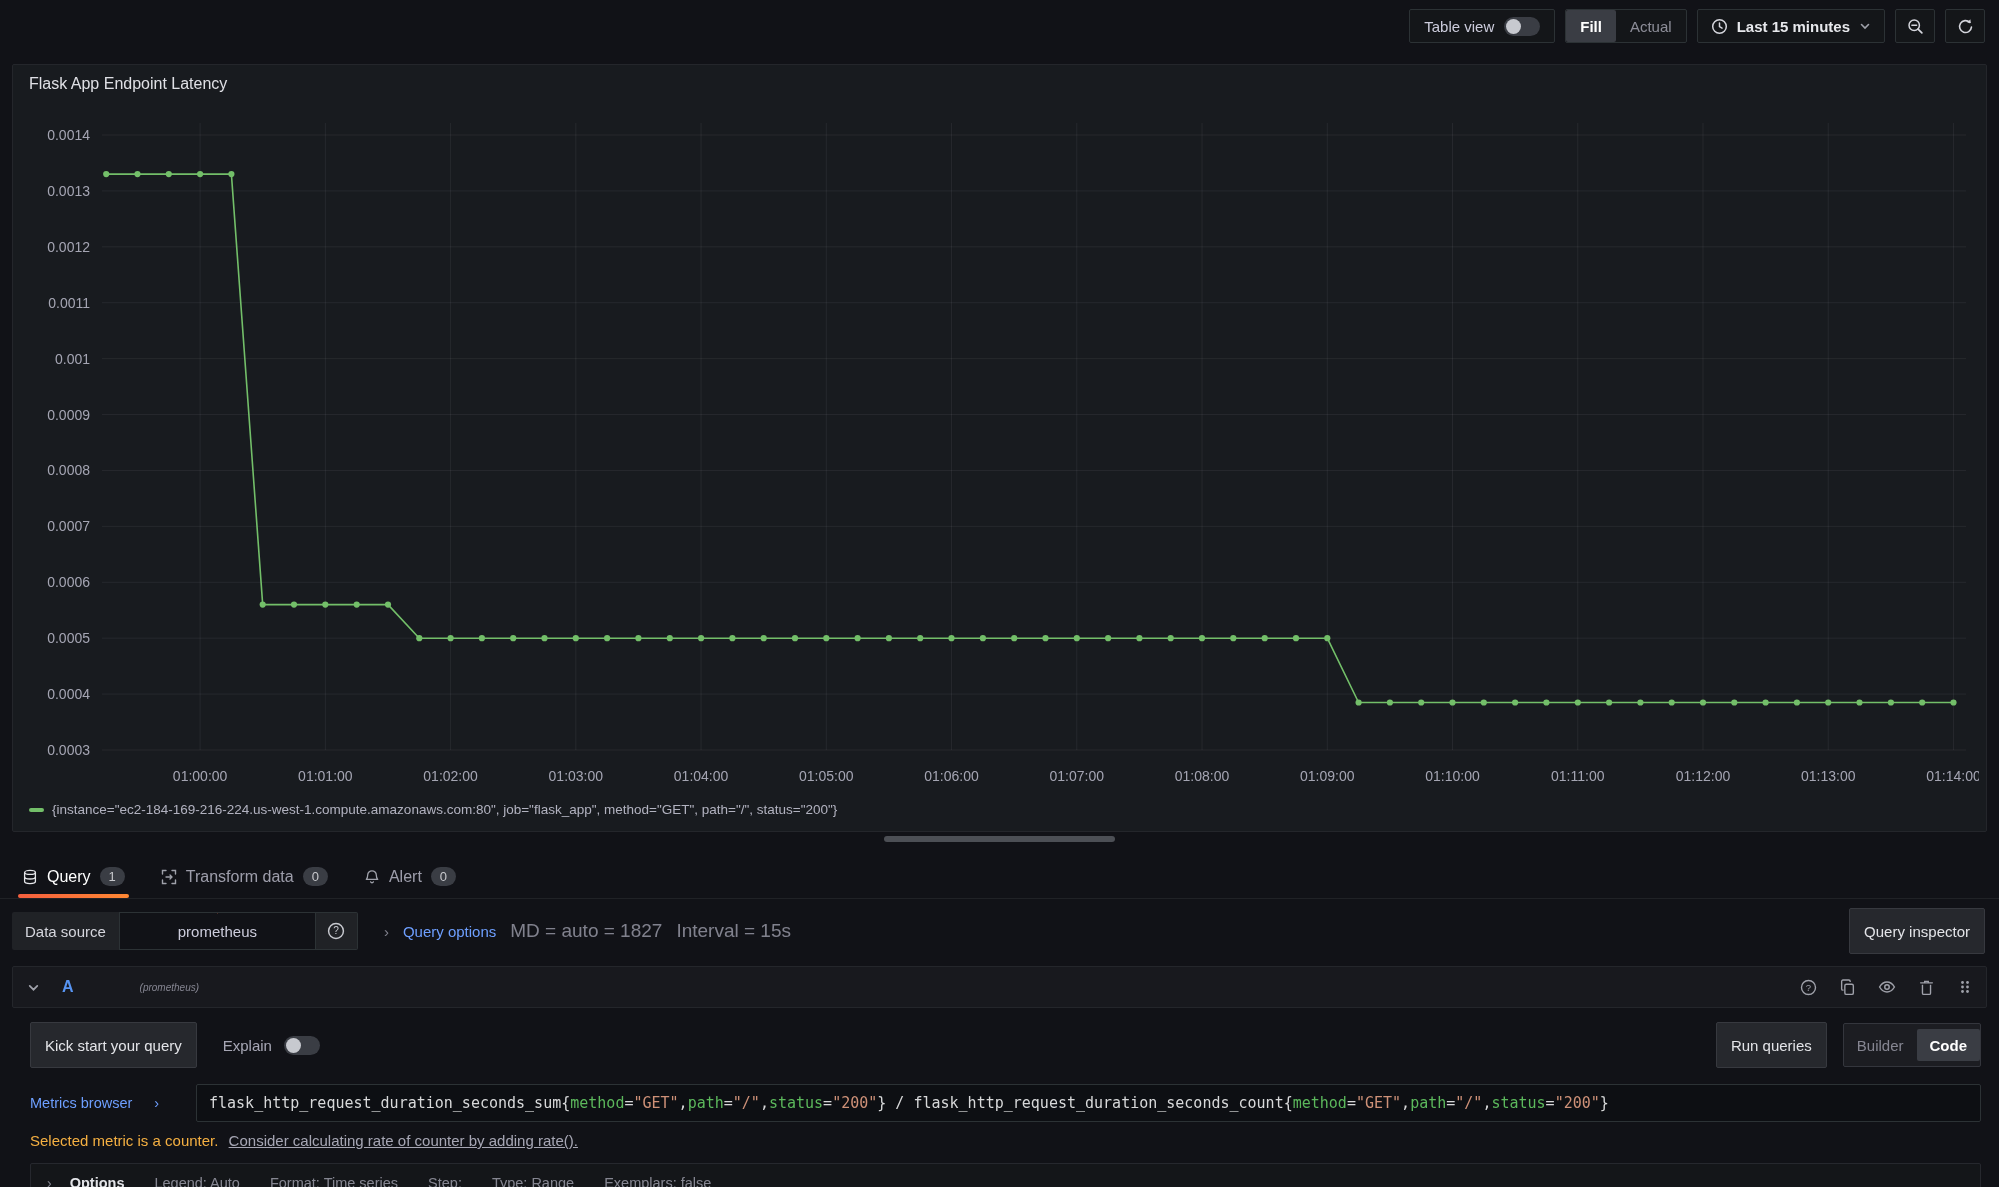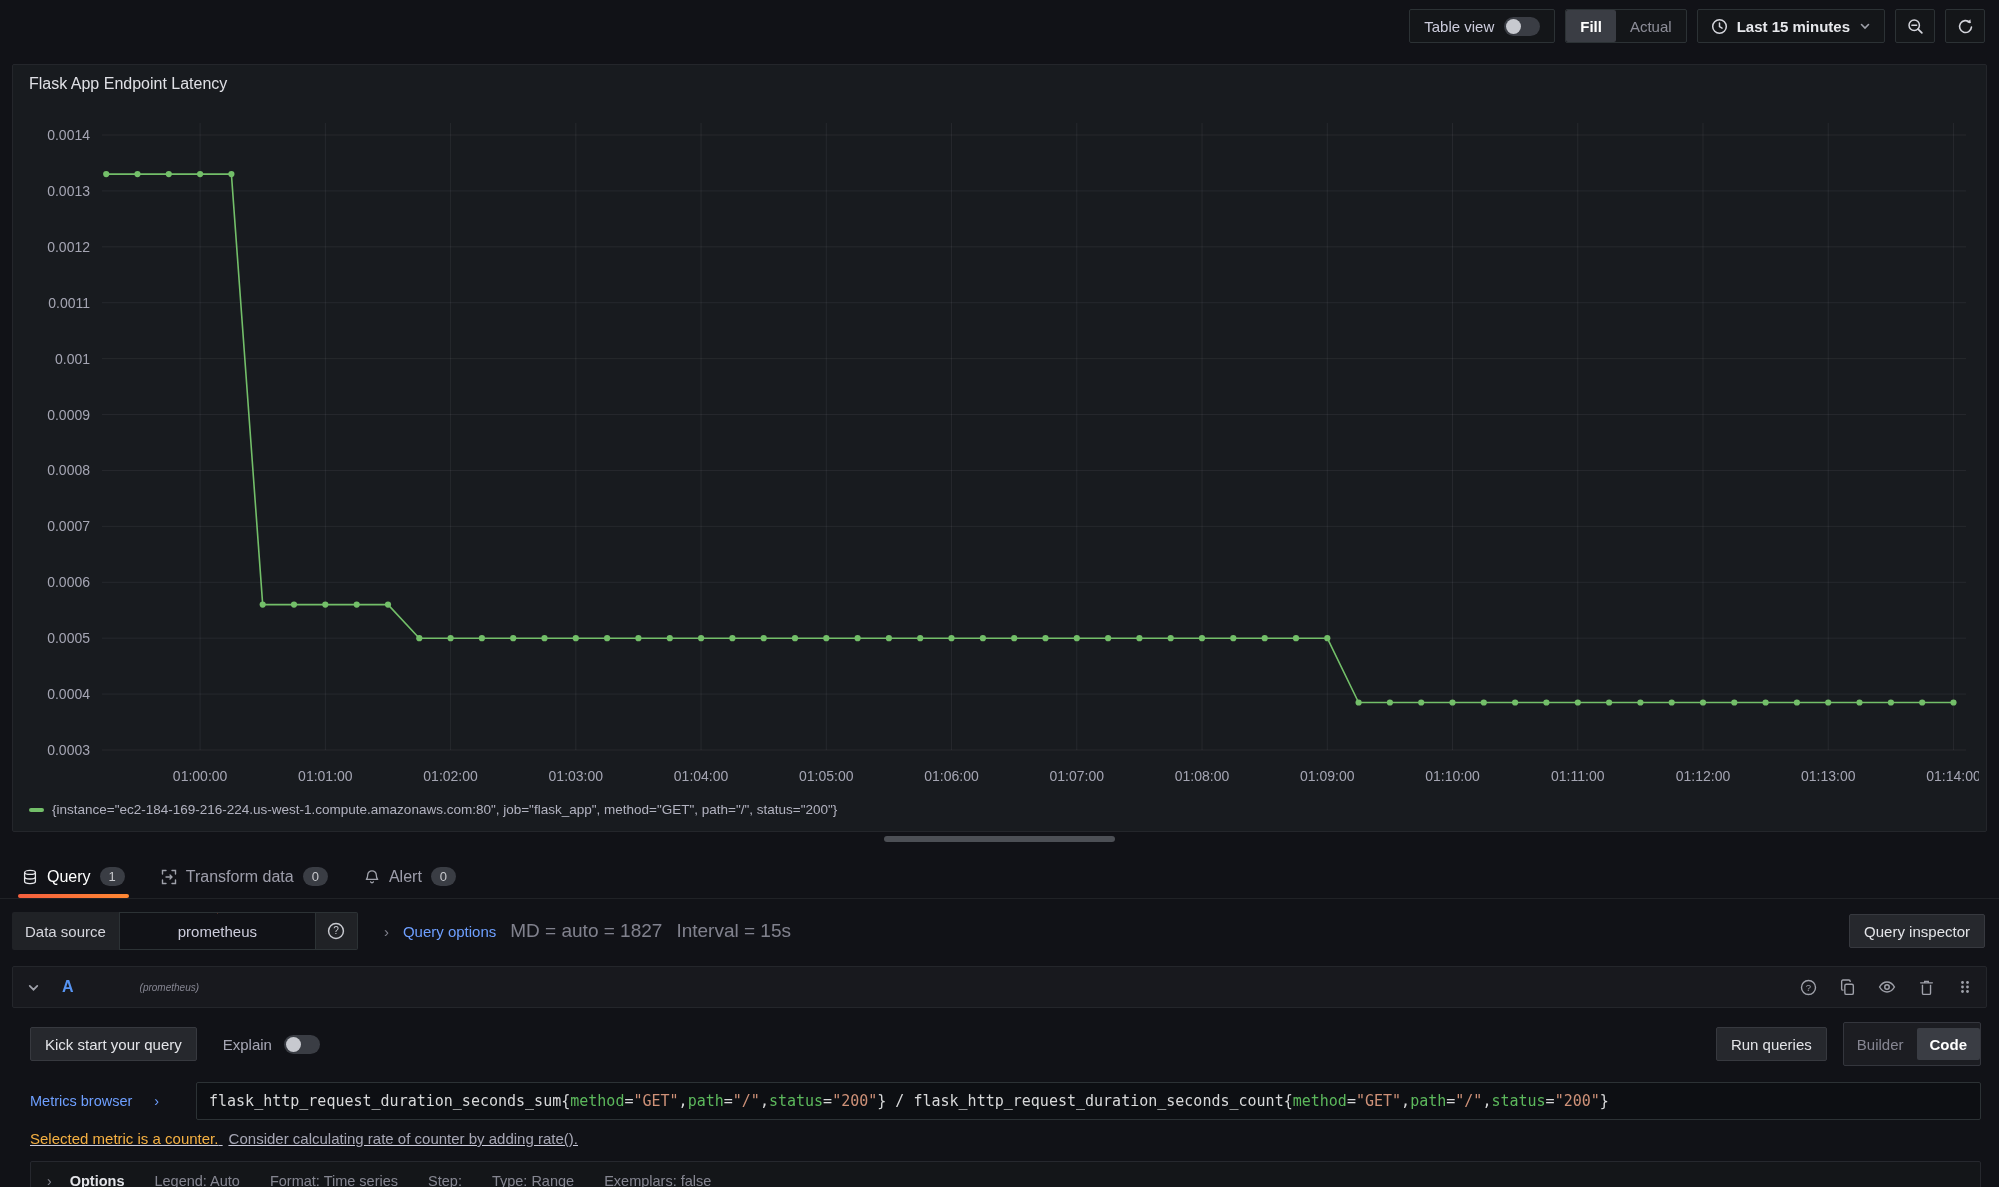"Query inspector" .btn { height: 34px -> 46px }
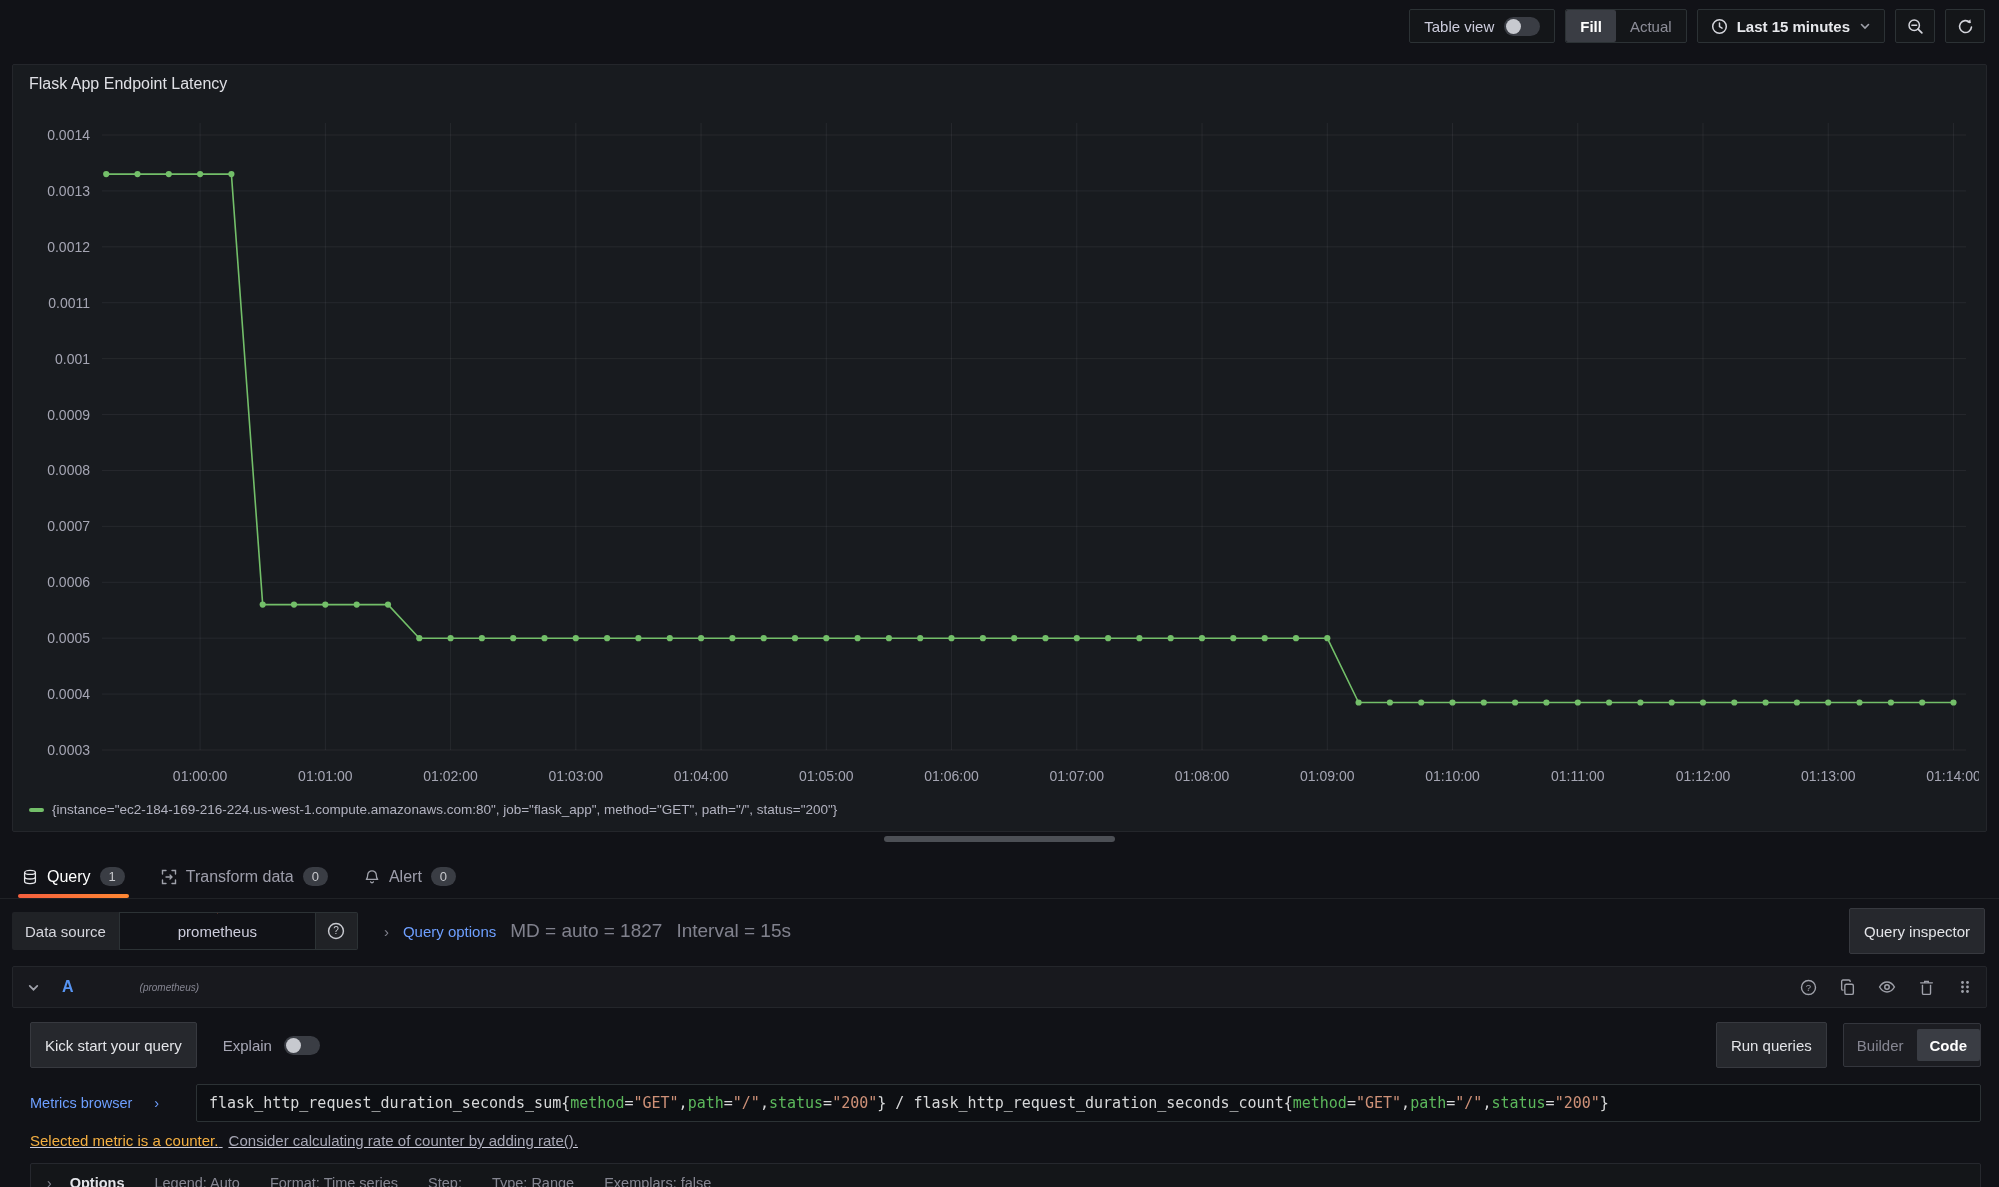"Selected metric is a counter." .warnrow { text-decoration: underline -> none }
